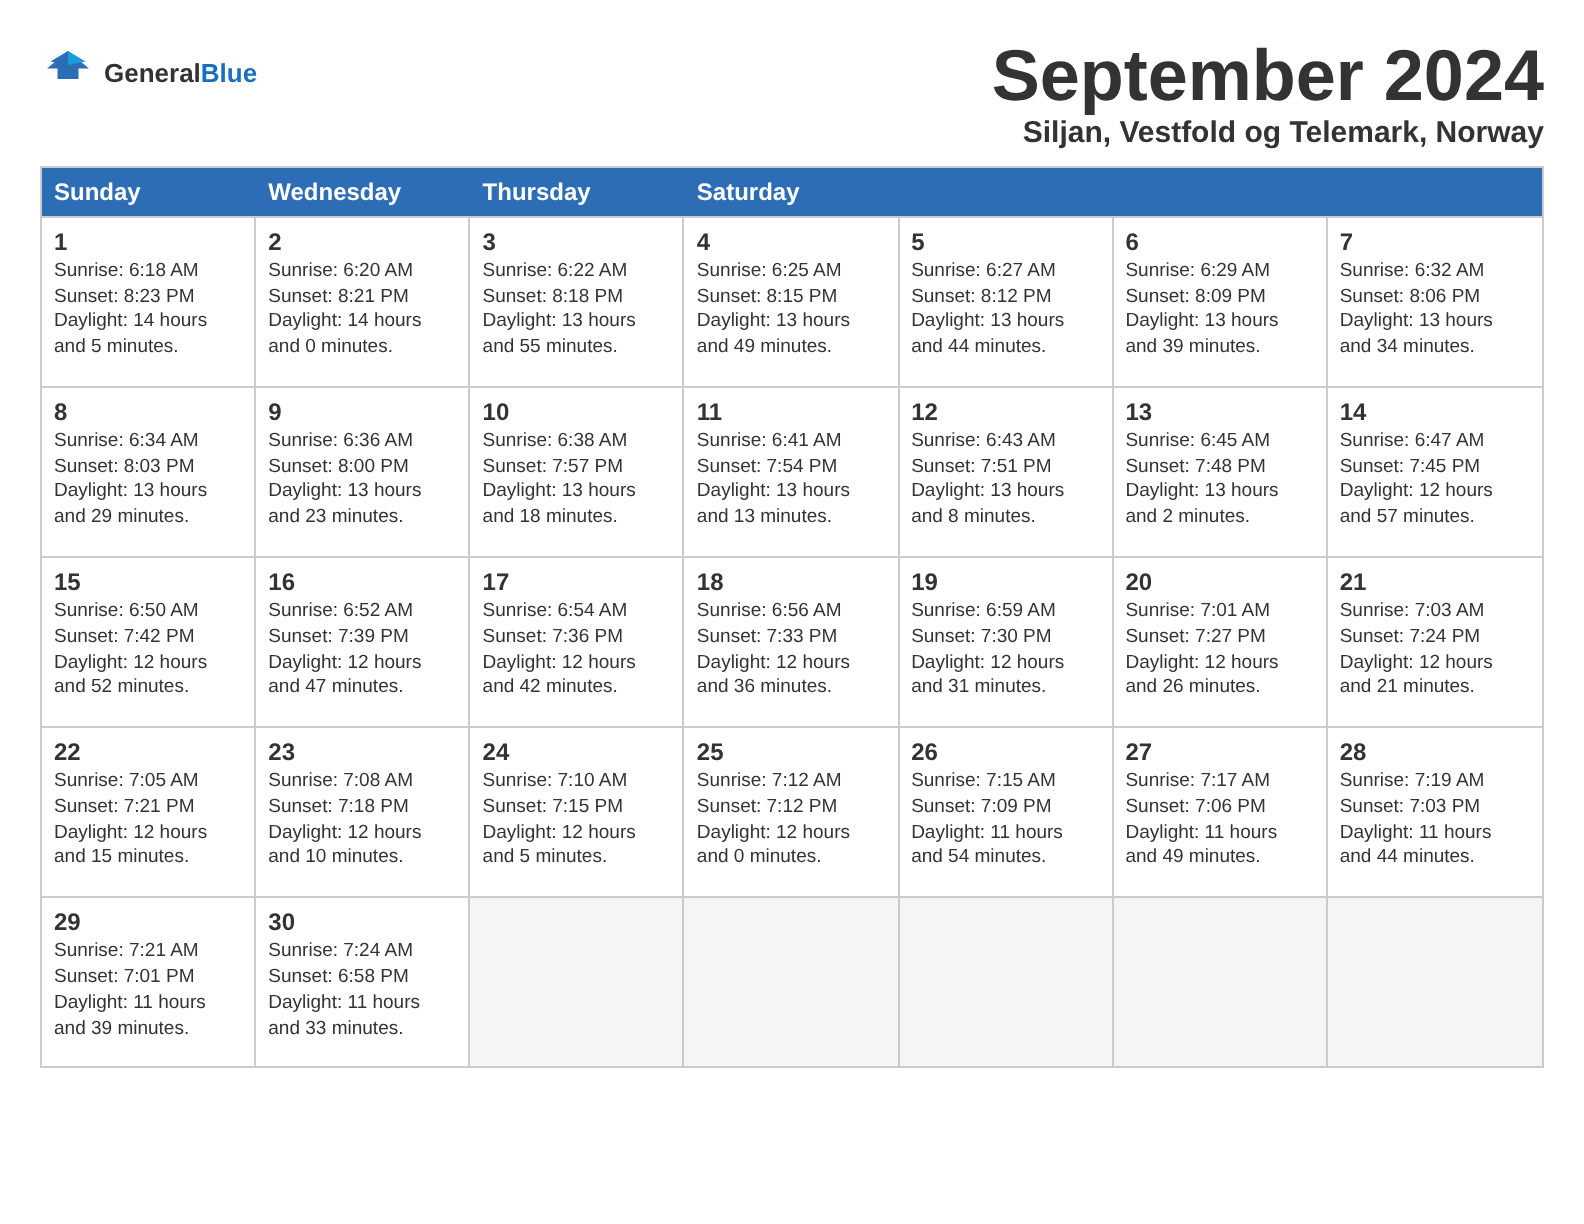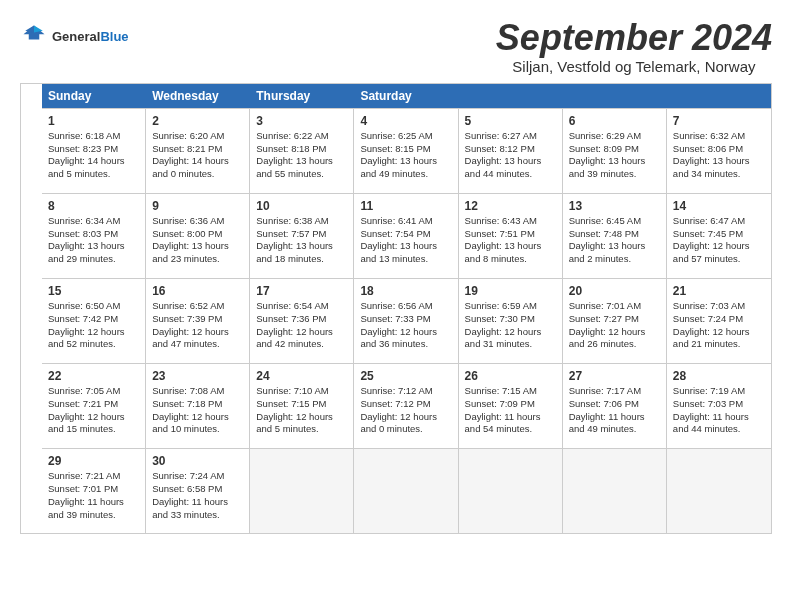"September 2024" .month-title { font-style: italic -> none }
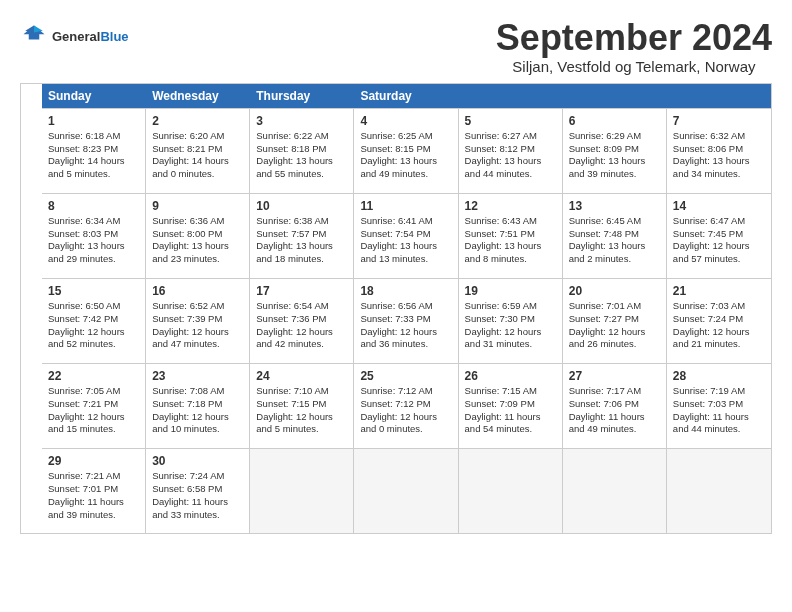"Siljan, Vestfold og Telemark, Norway" .subtitle { font-weight: normal -> bold; text-align: center -> none }
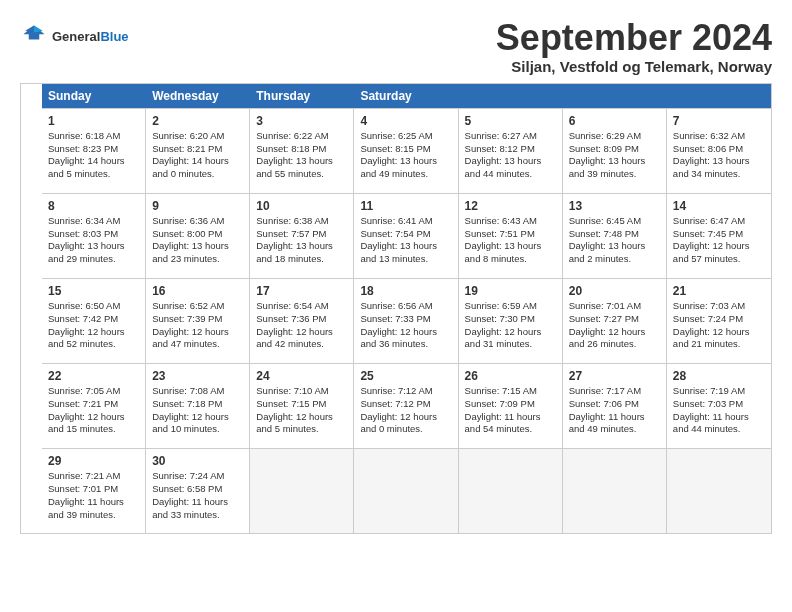"Sunday" .calendar { padding-left: 21px -> none }
